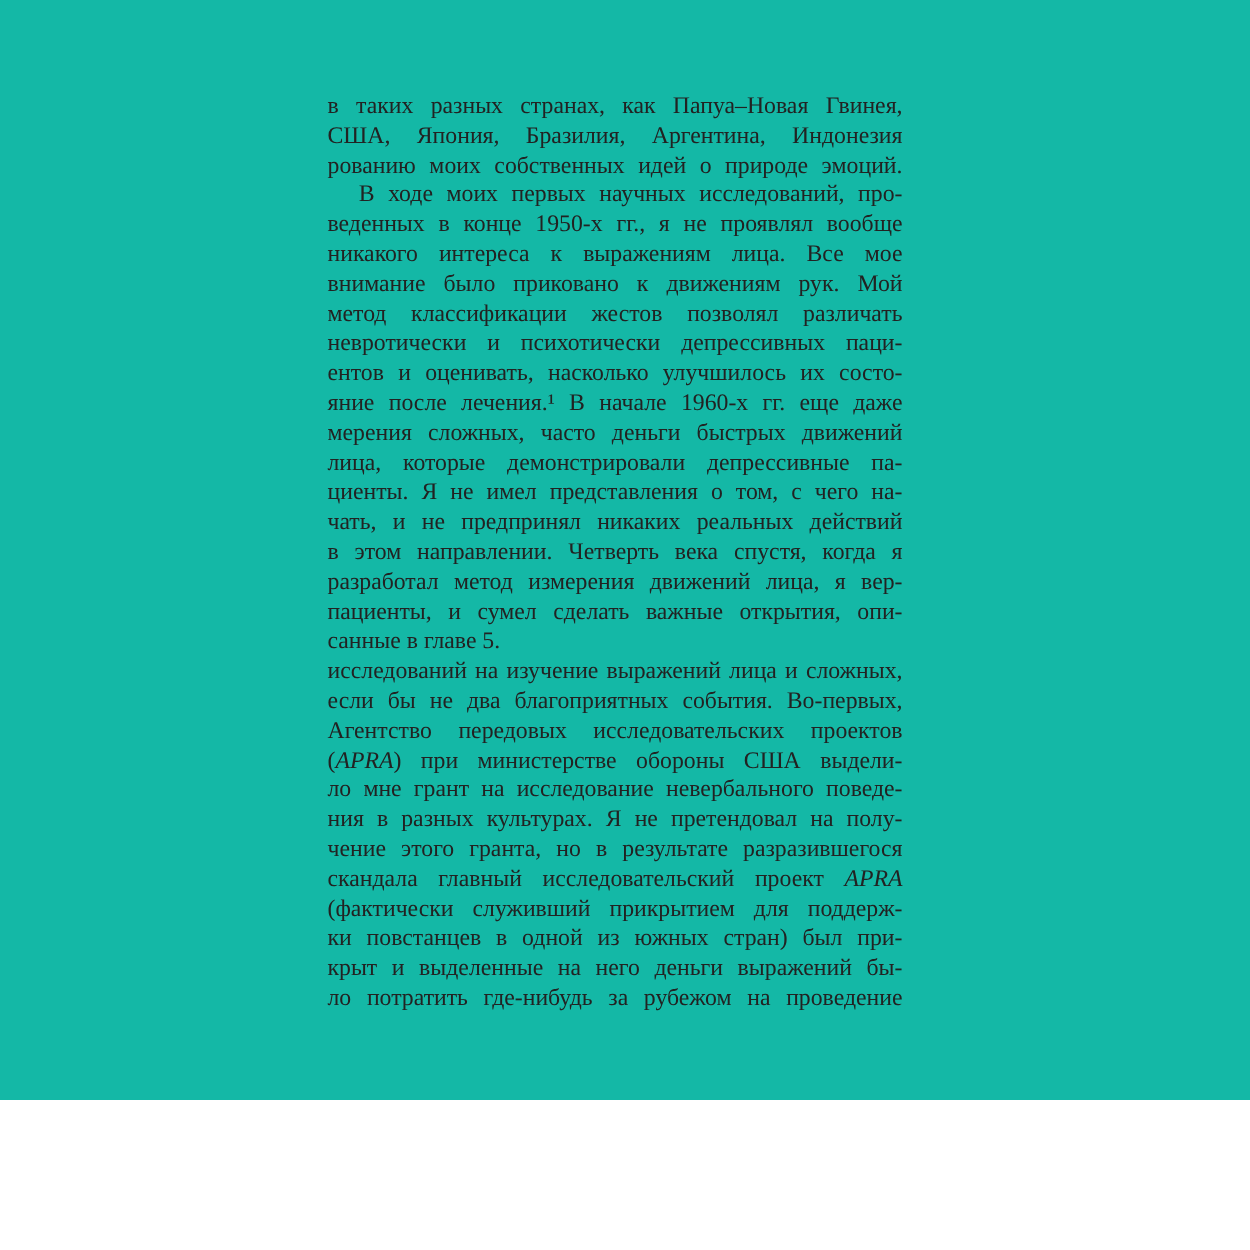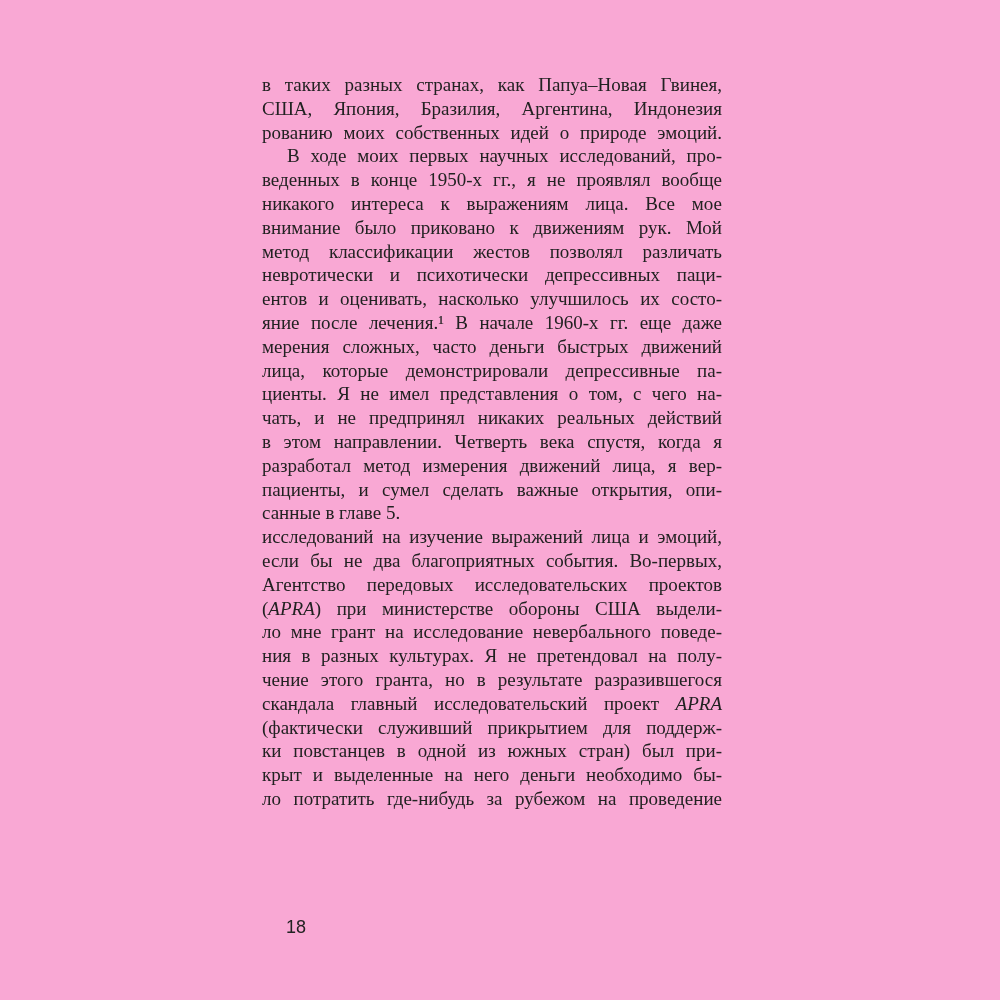"в таких разных странах, как" .canvas { background: #f9a8d4 -> #14b8a6; height: 1000px -> 880px }
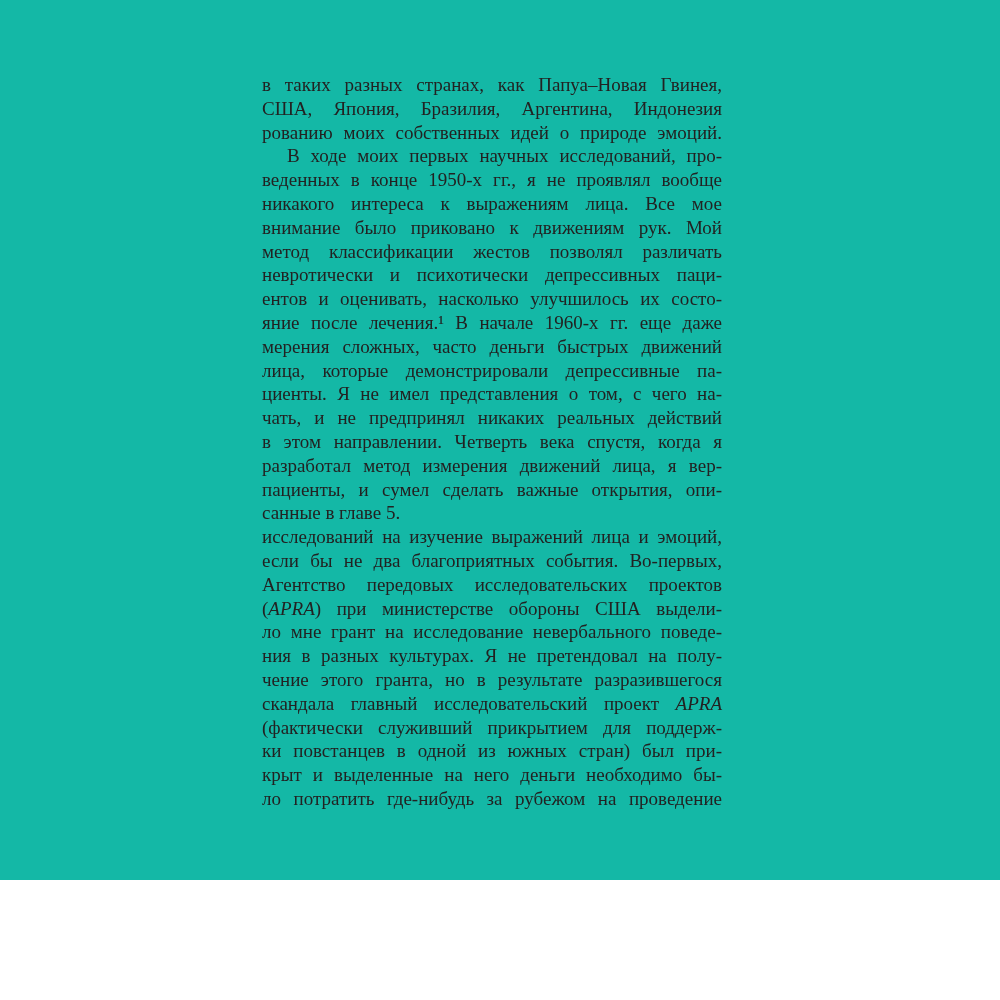"исследований на изучение выражений лица" div.line { text: эмоций -> сложных }
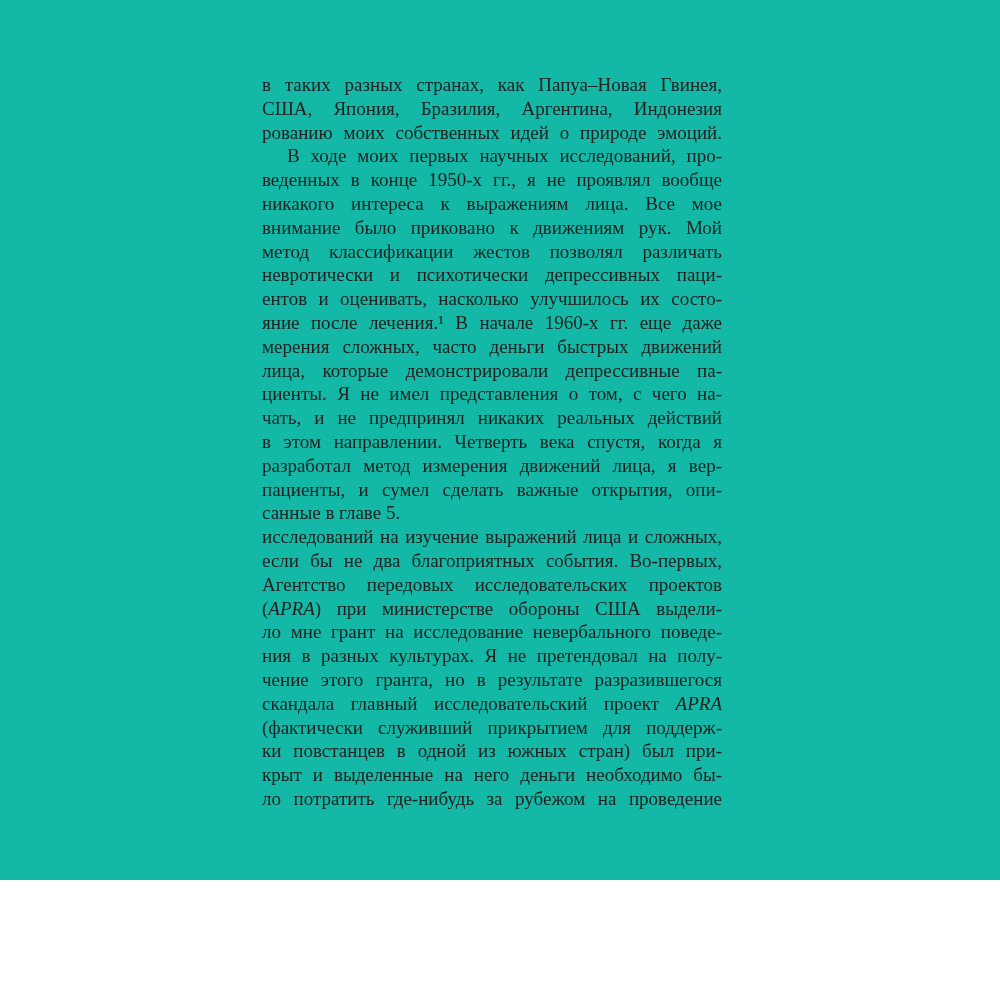"крыт и выделенные на него" div.line { text: необходимо -> выражений }
